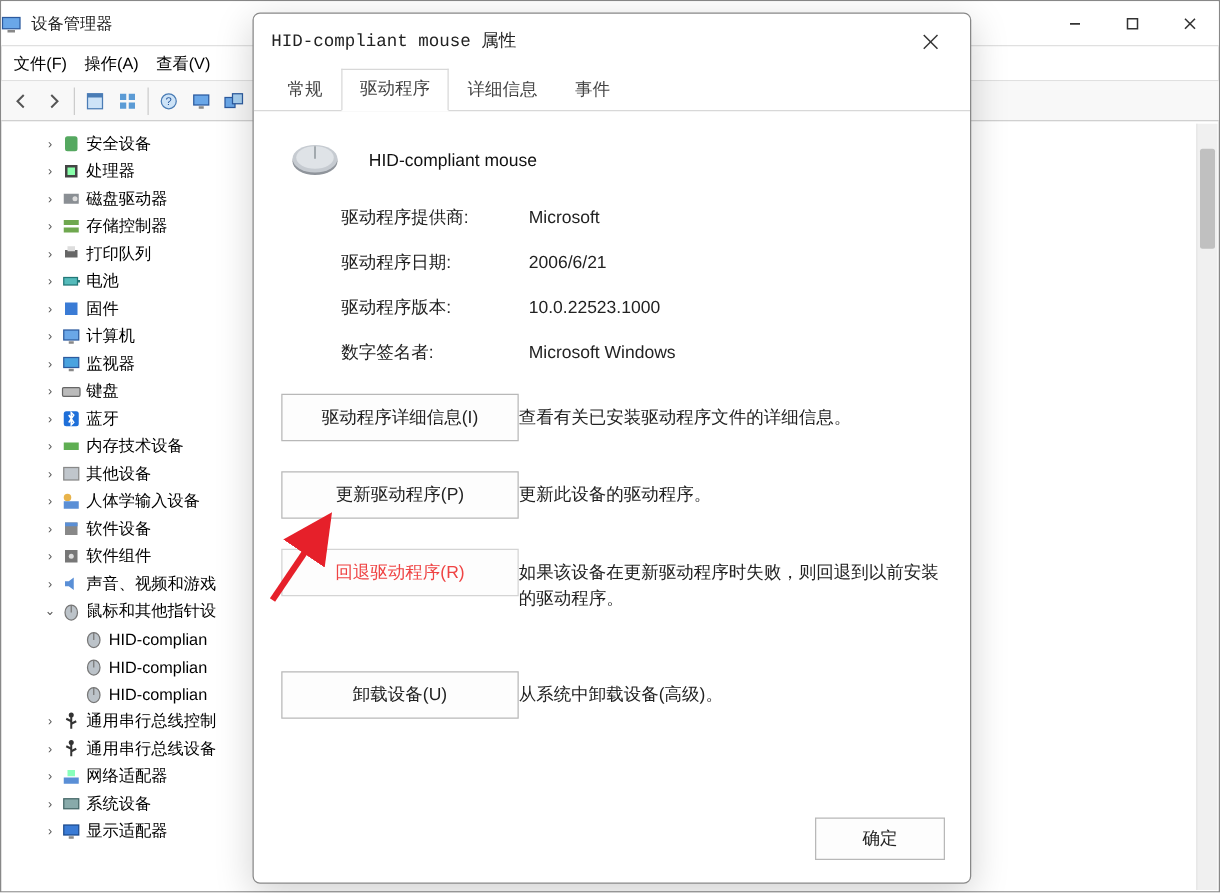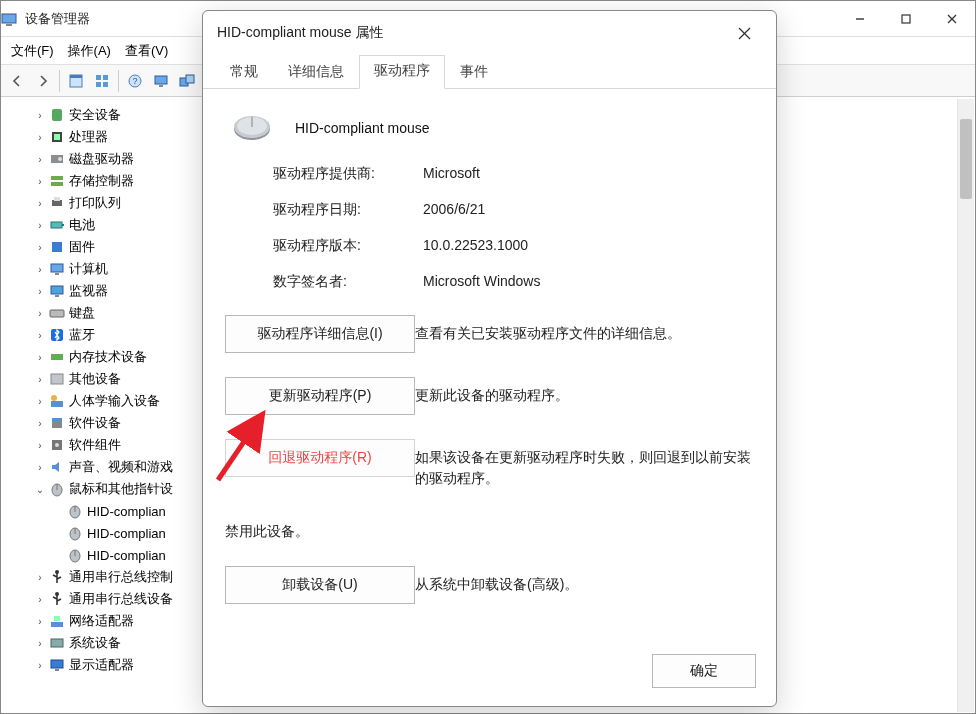"HID-compliant mouse 属性" .propdlg-title { font-family: none -> Liberation Mono, monospace }
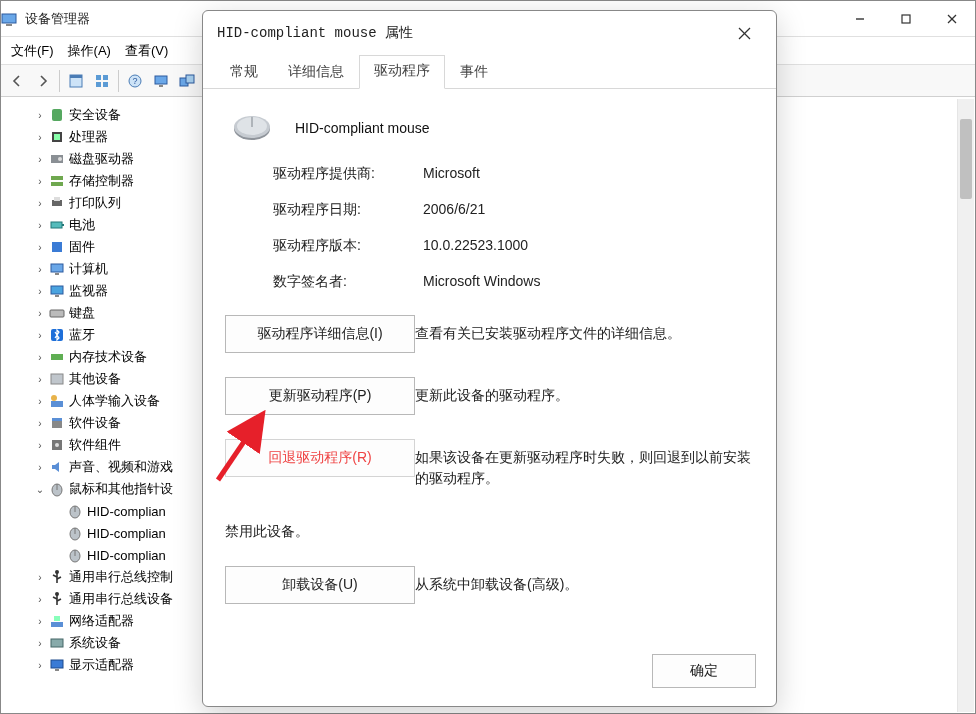"详细信息" div.tab { order: before "驱动程序" -> after "驱动程序" }
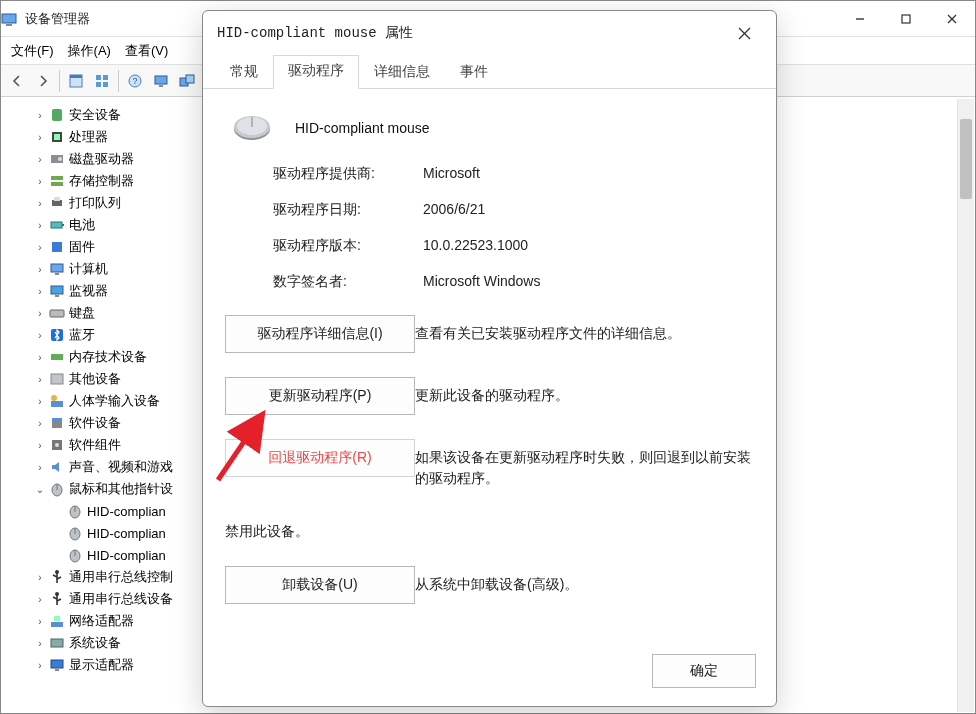"禁用此设备。" div.btn-desc { html: <div>禁用此设备。</div> -> none }
